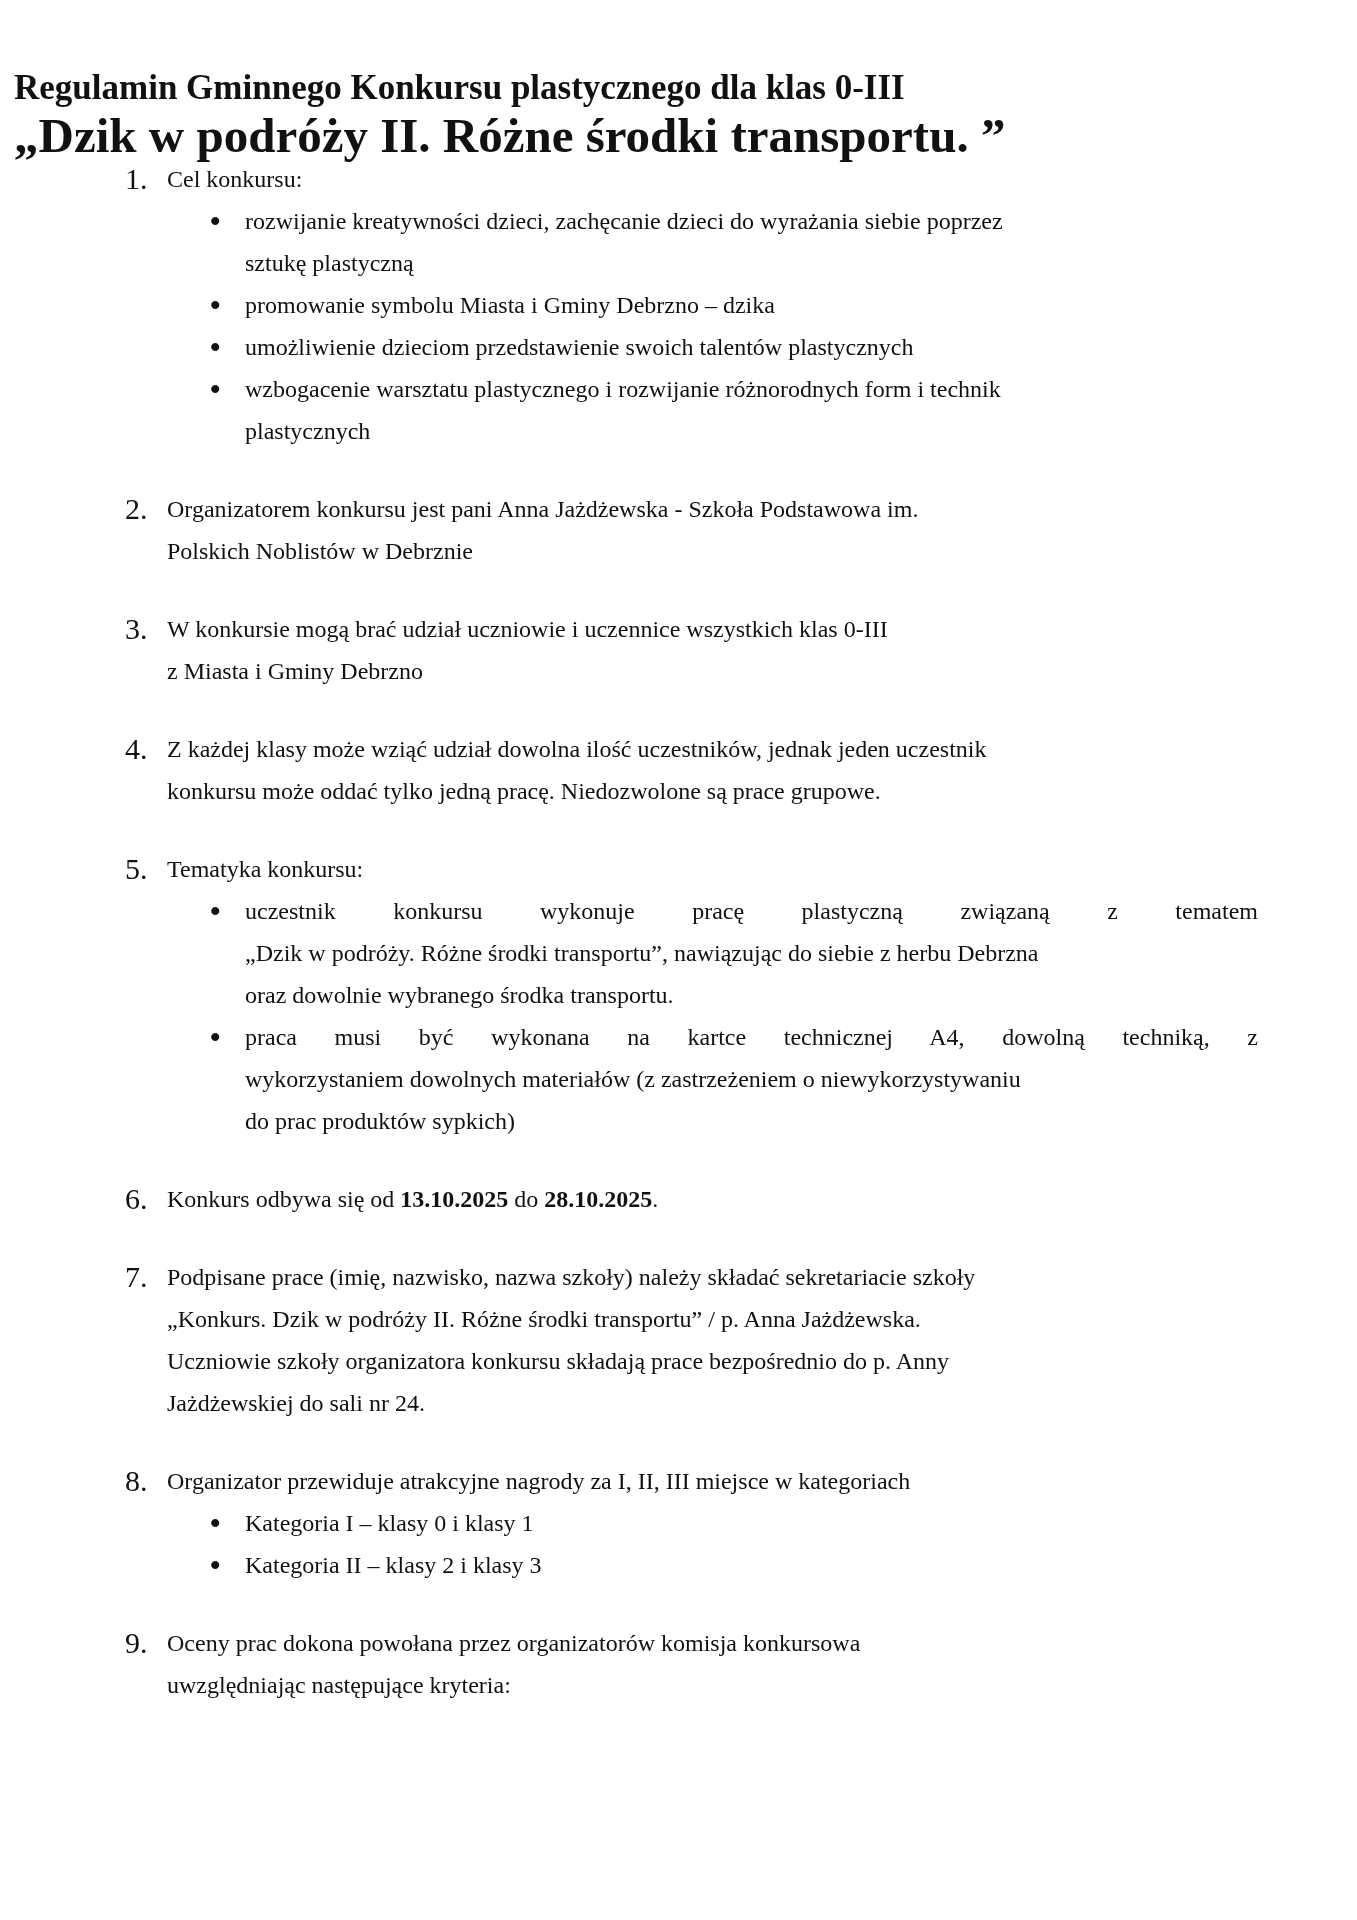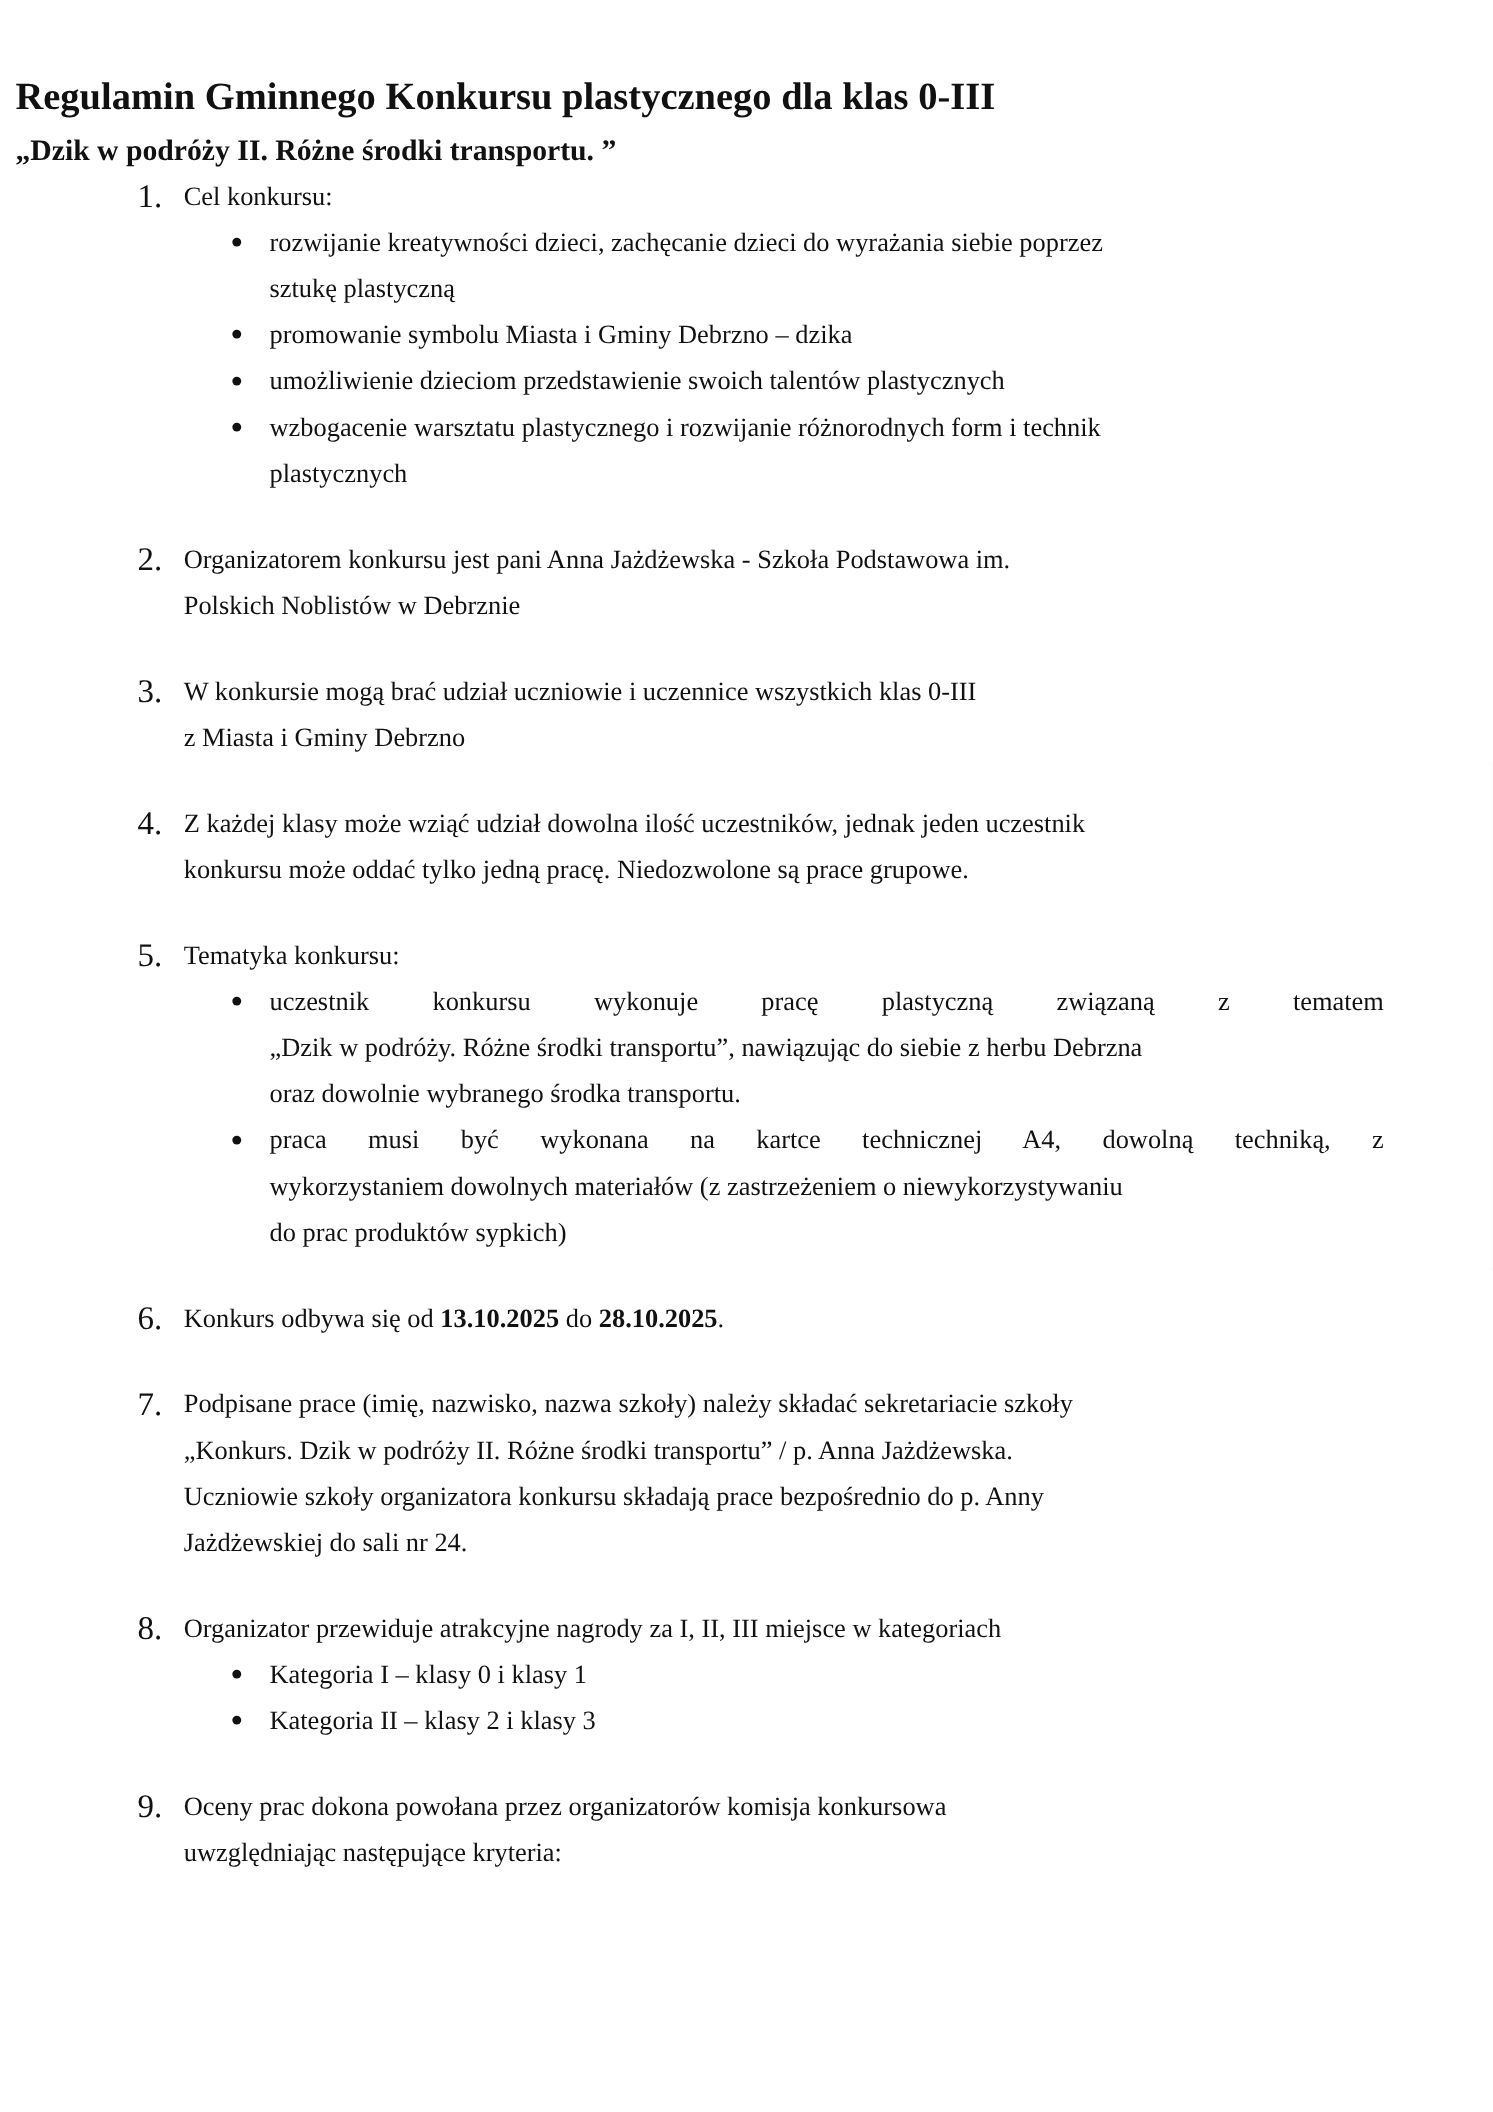"„Dzik w podróży II. Różne" .t2 { font-size: 27px -> 49px }
